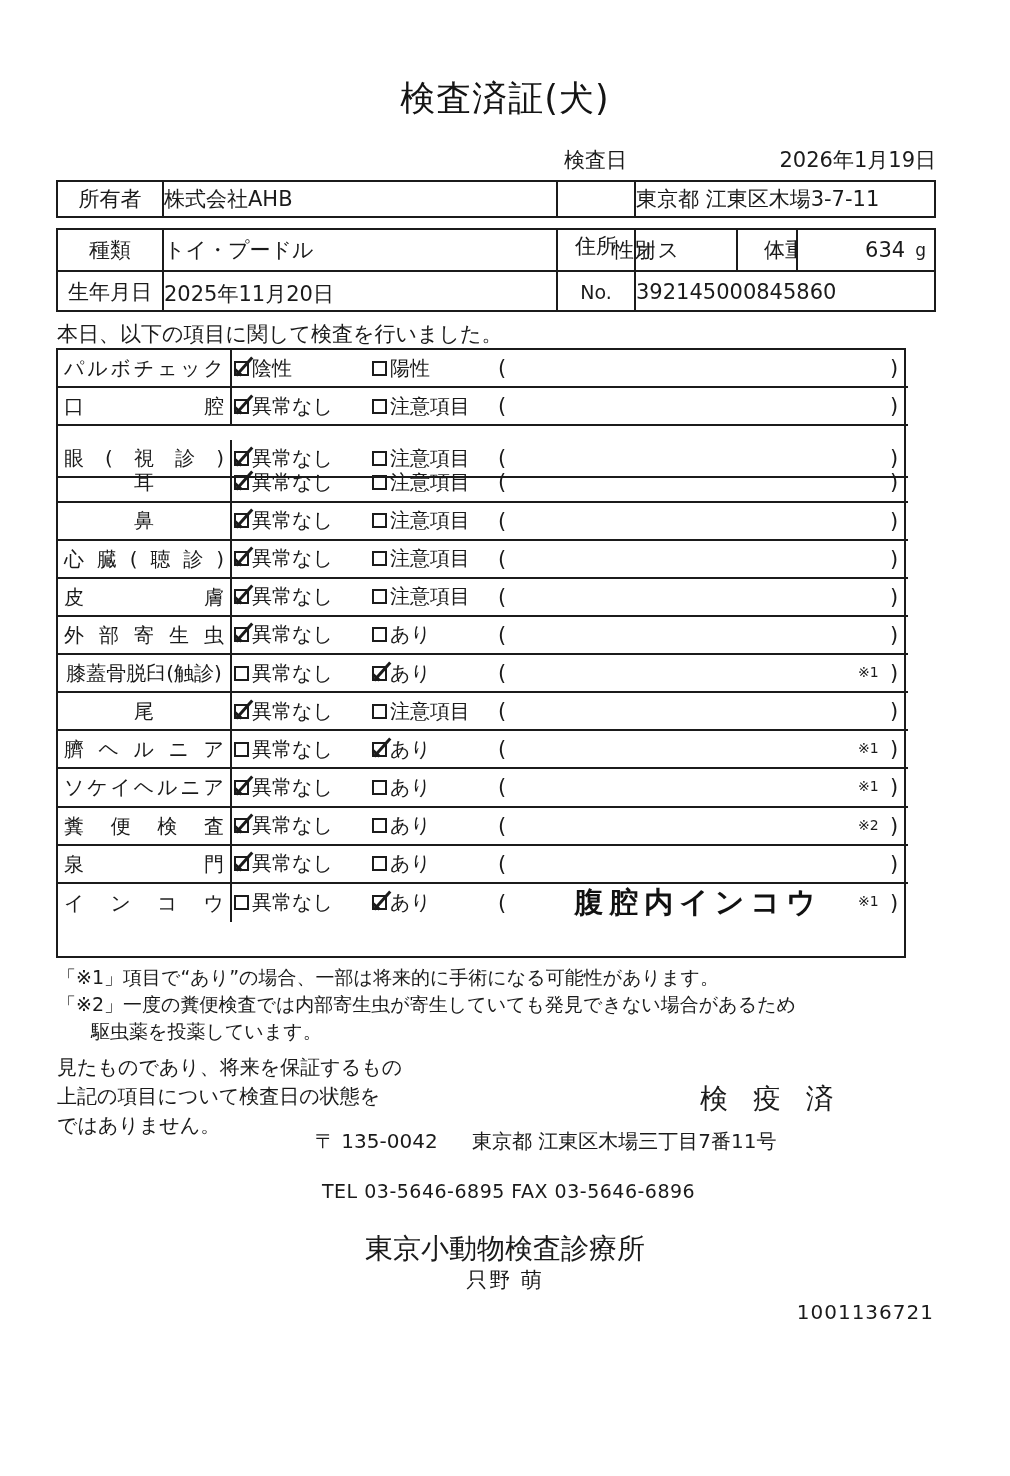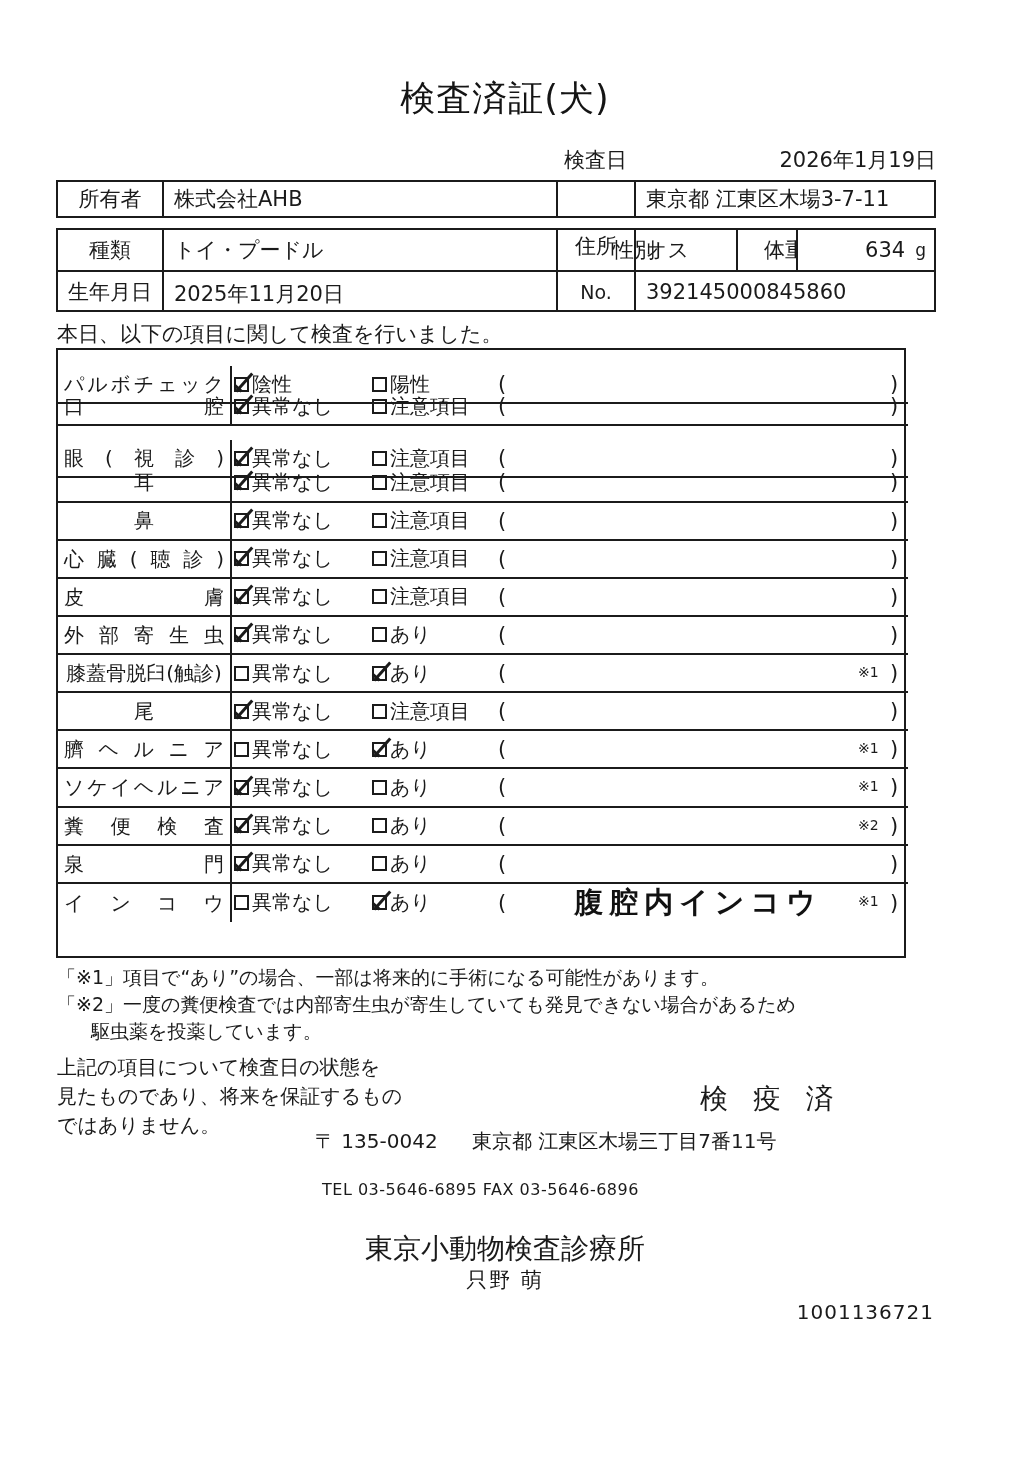"株式会社AHB" .pad-l { padding-left: 10px -> none }
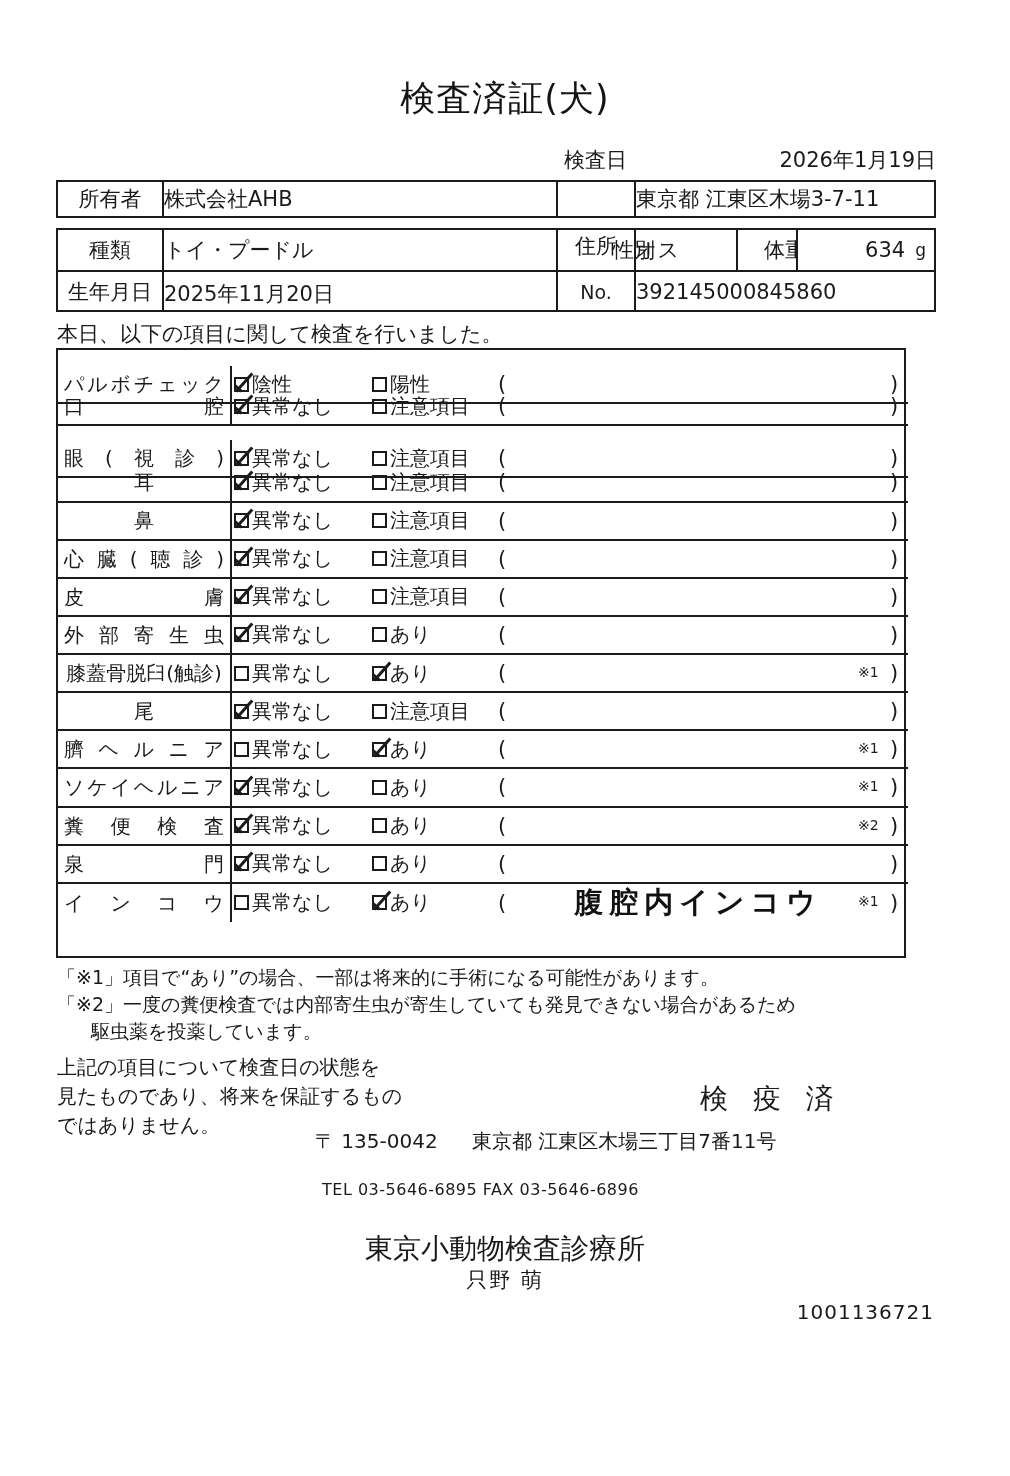"パルボチェック" div.item-row { top: 16px -> 0px }
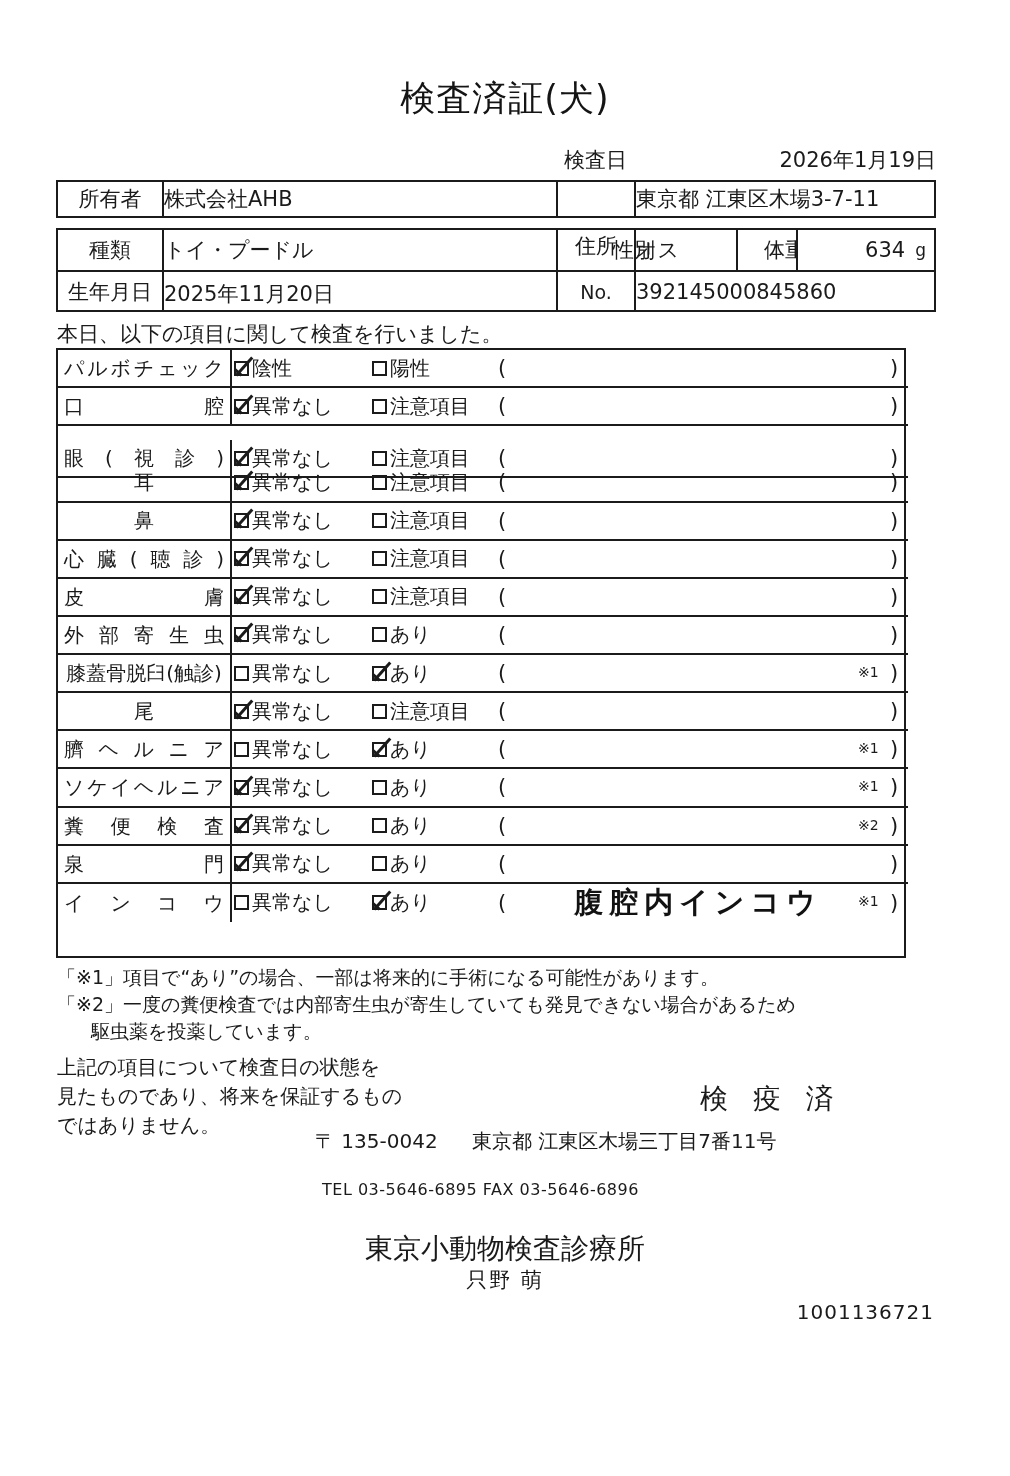"上記の項目について検査日の状態を" div { order: before "見たものであり、将来を保証するもの" -> after "見たものであり、将来を保証するもの" }
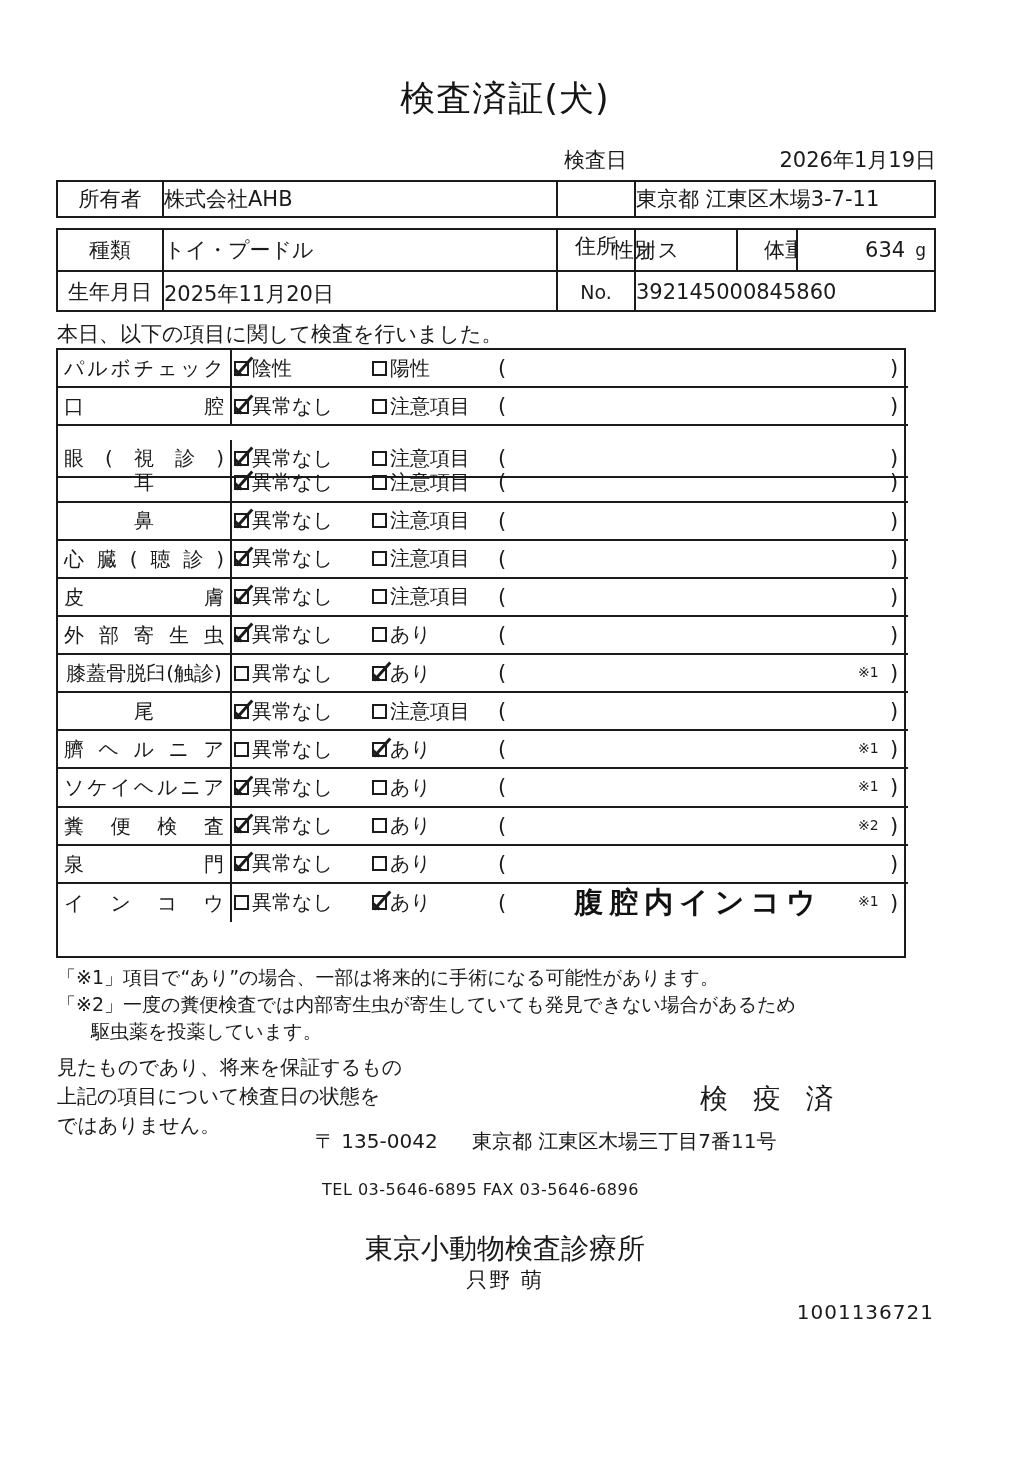"TEL 03-5646-6895 FAX 03-5646-6896" .tel-line { font-size: 16px -> 19px }
